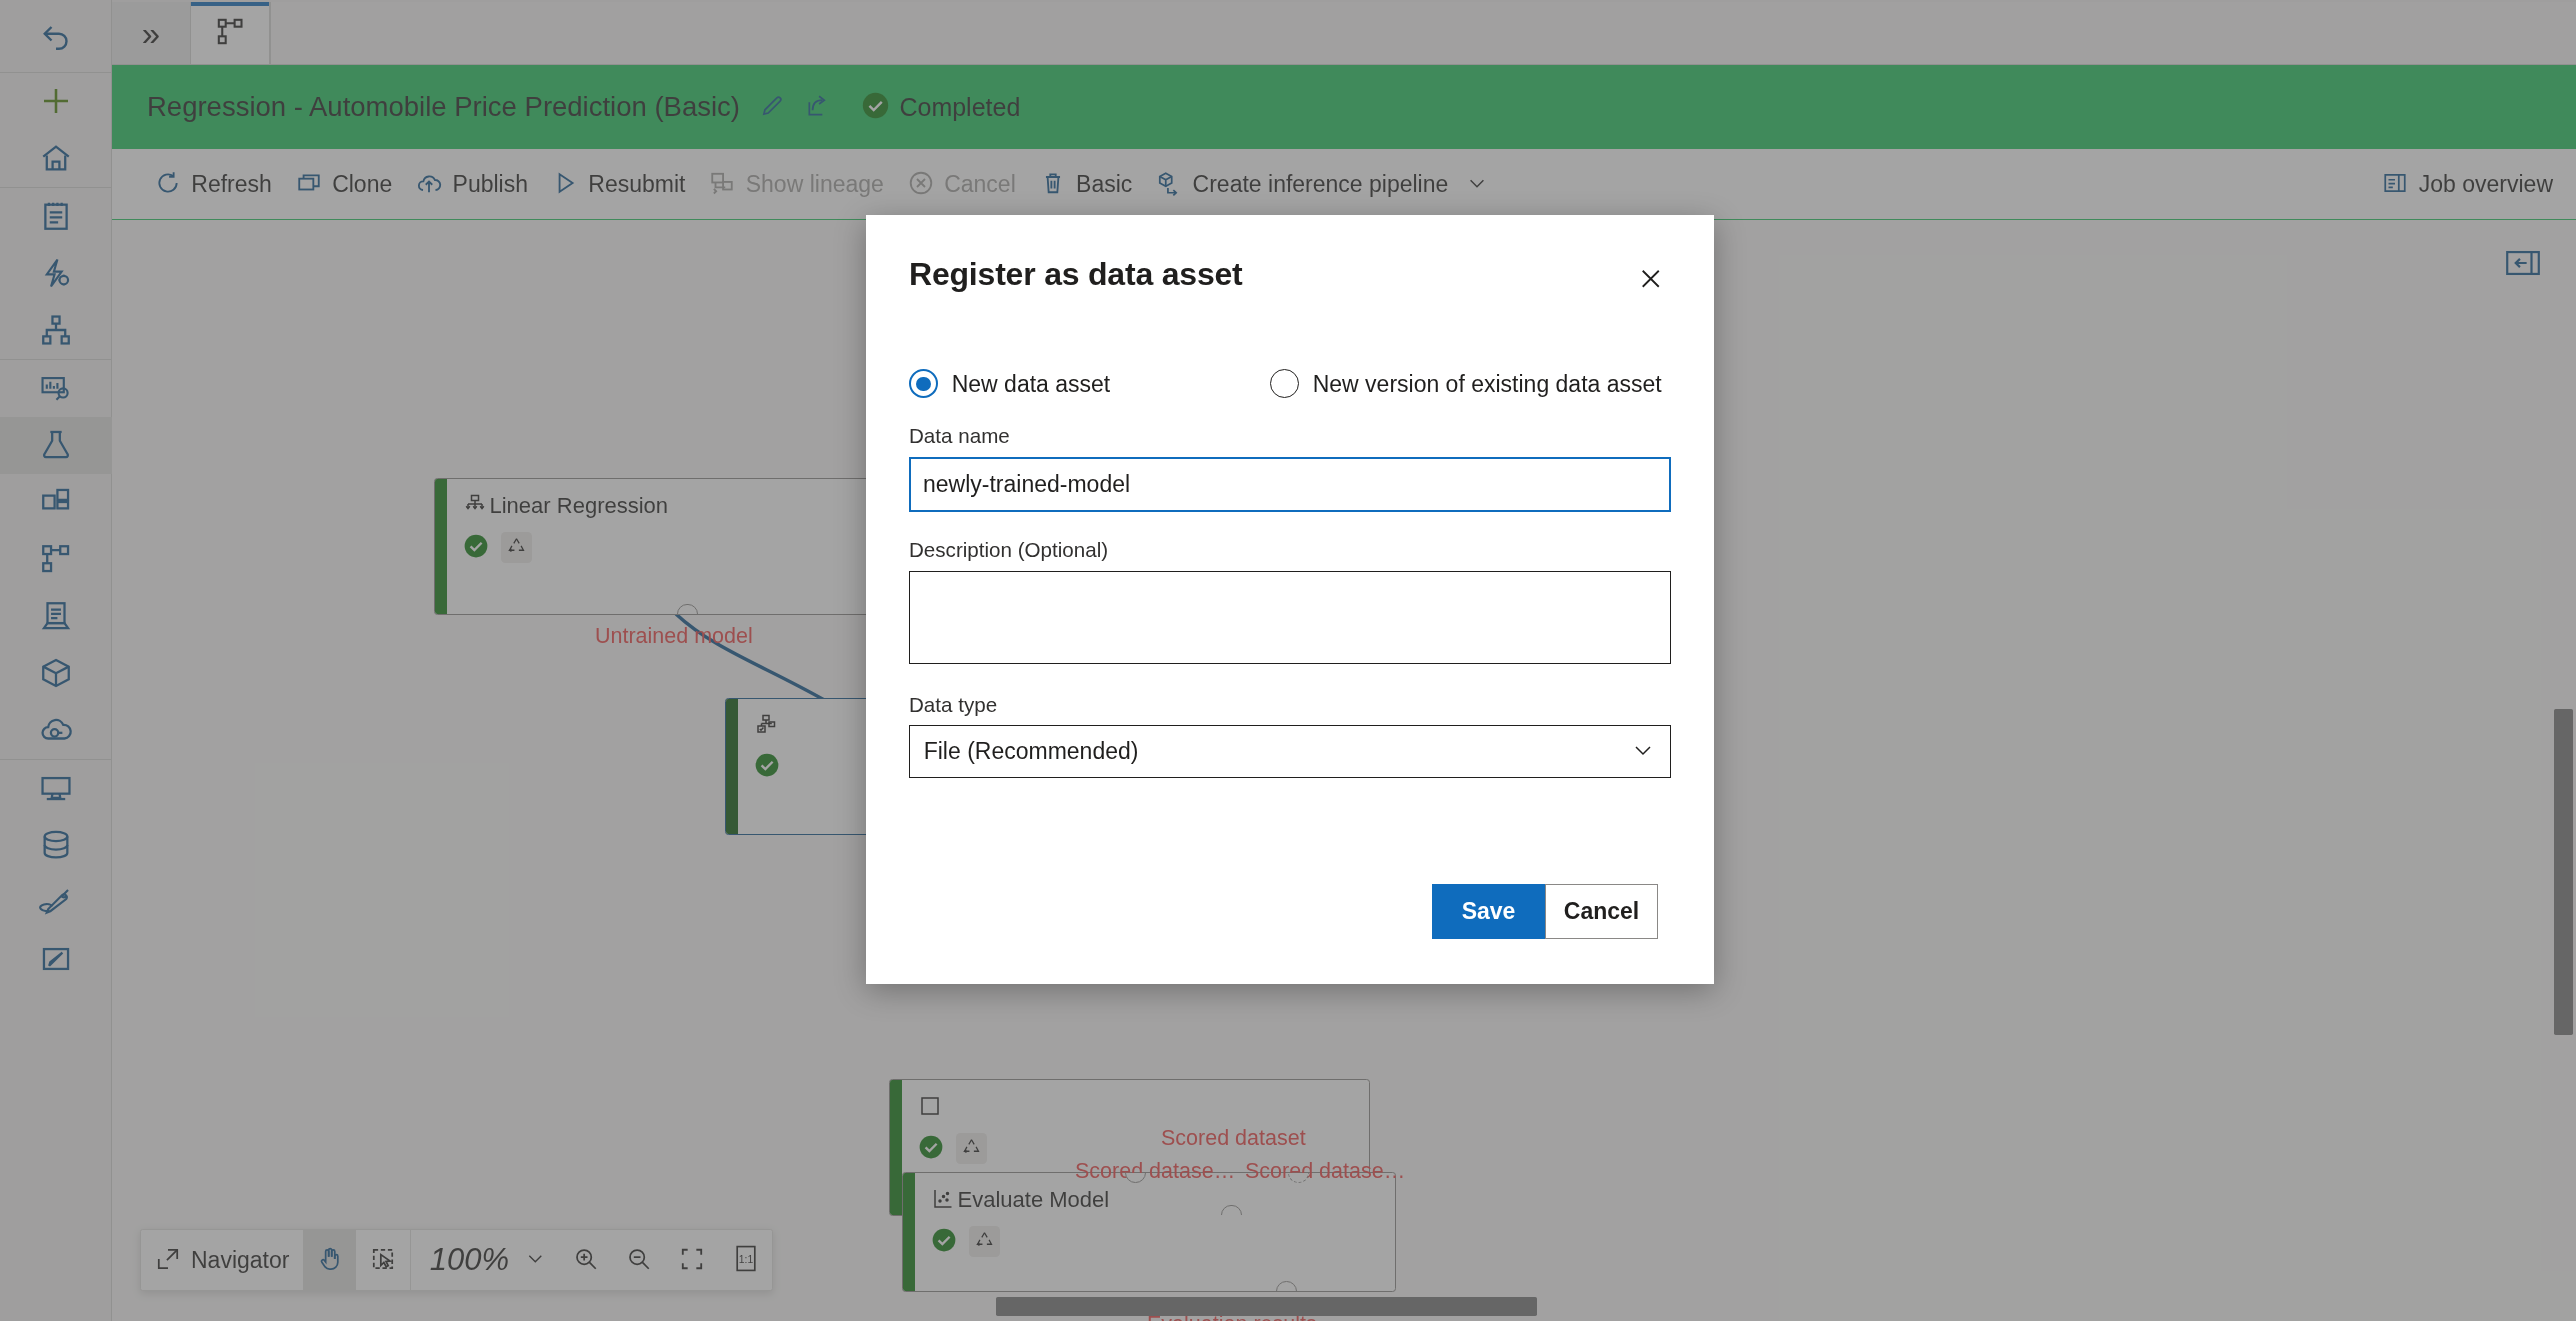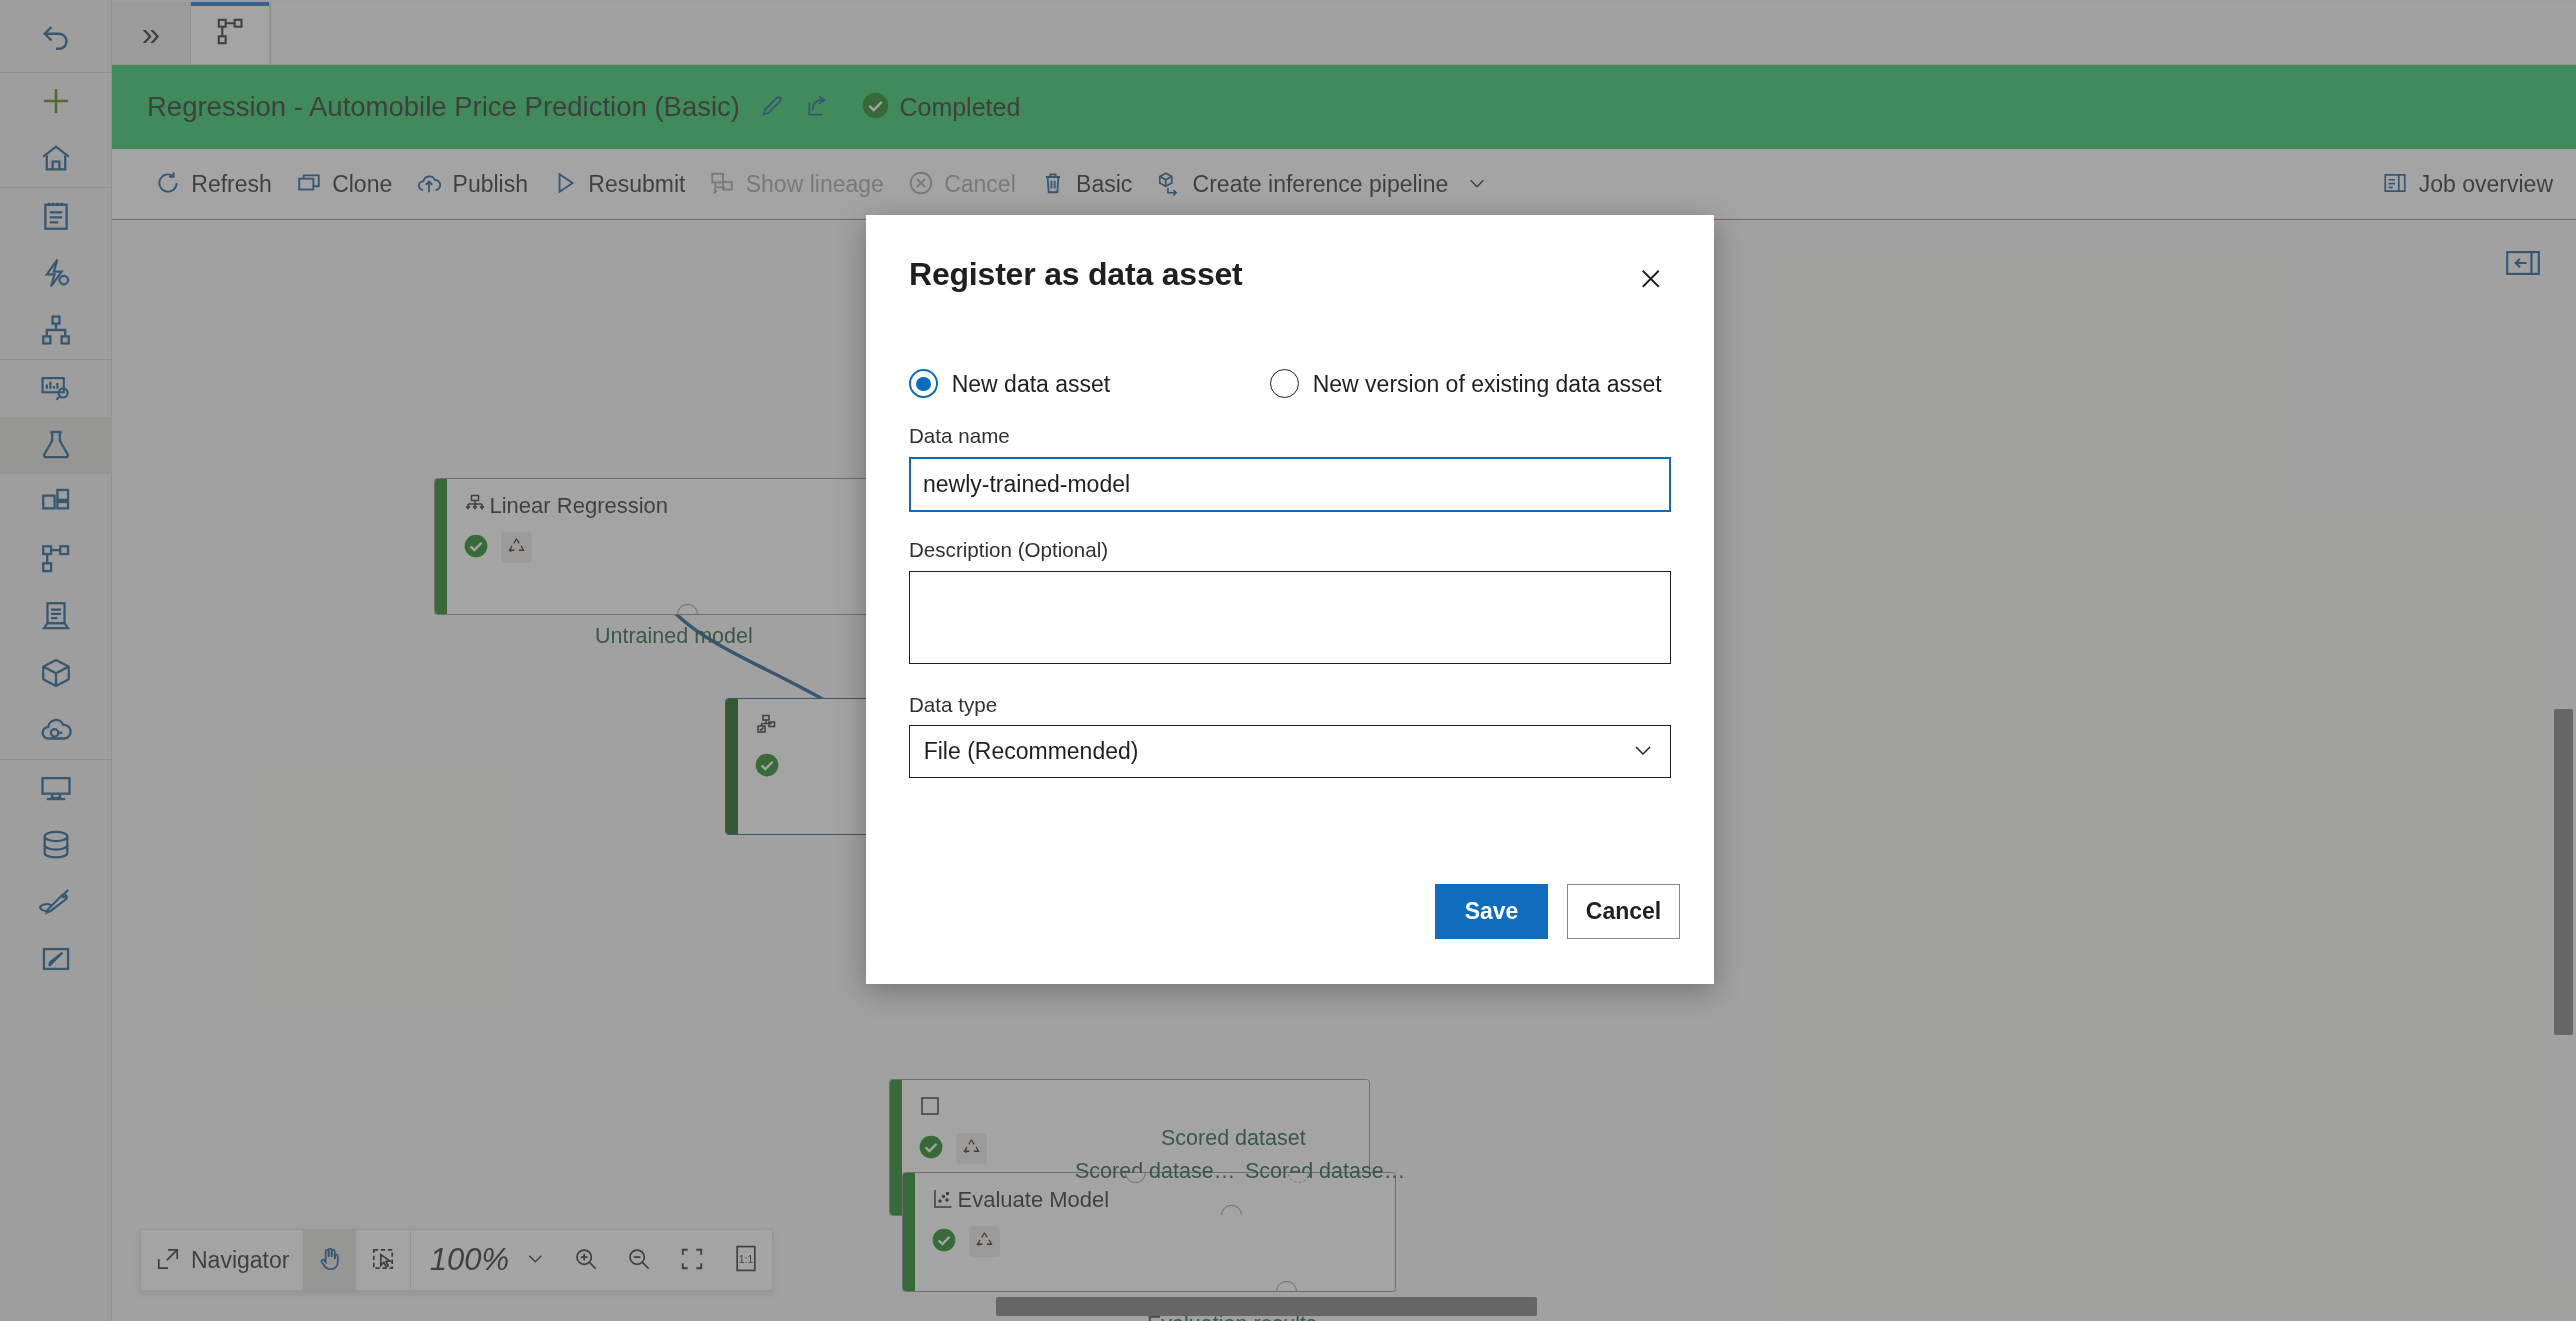"Untrained model" .edge-label { color: #14532d -> #ef4444 }
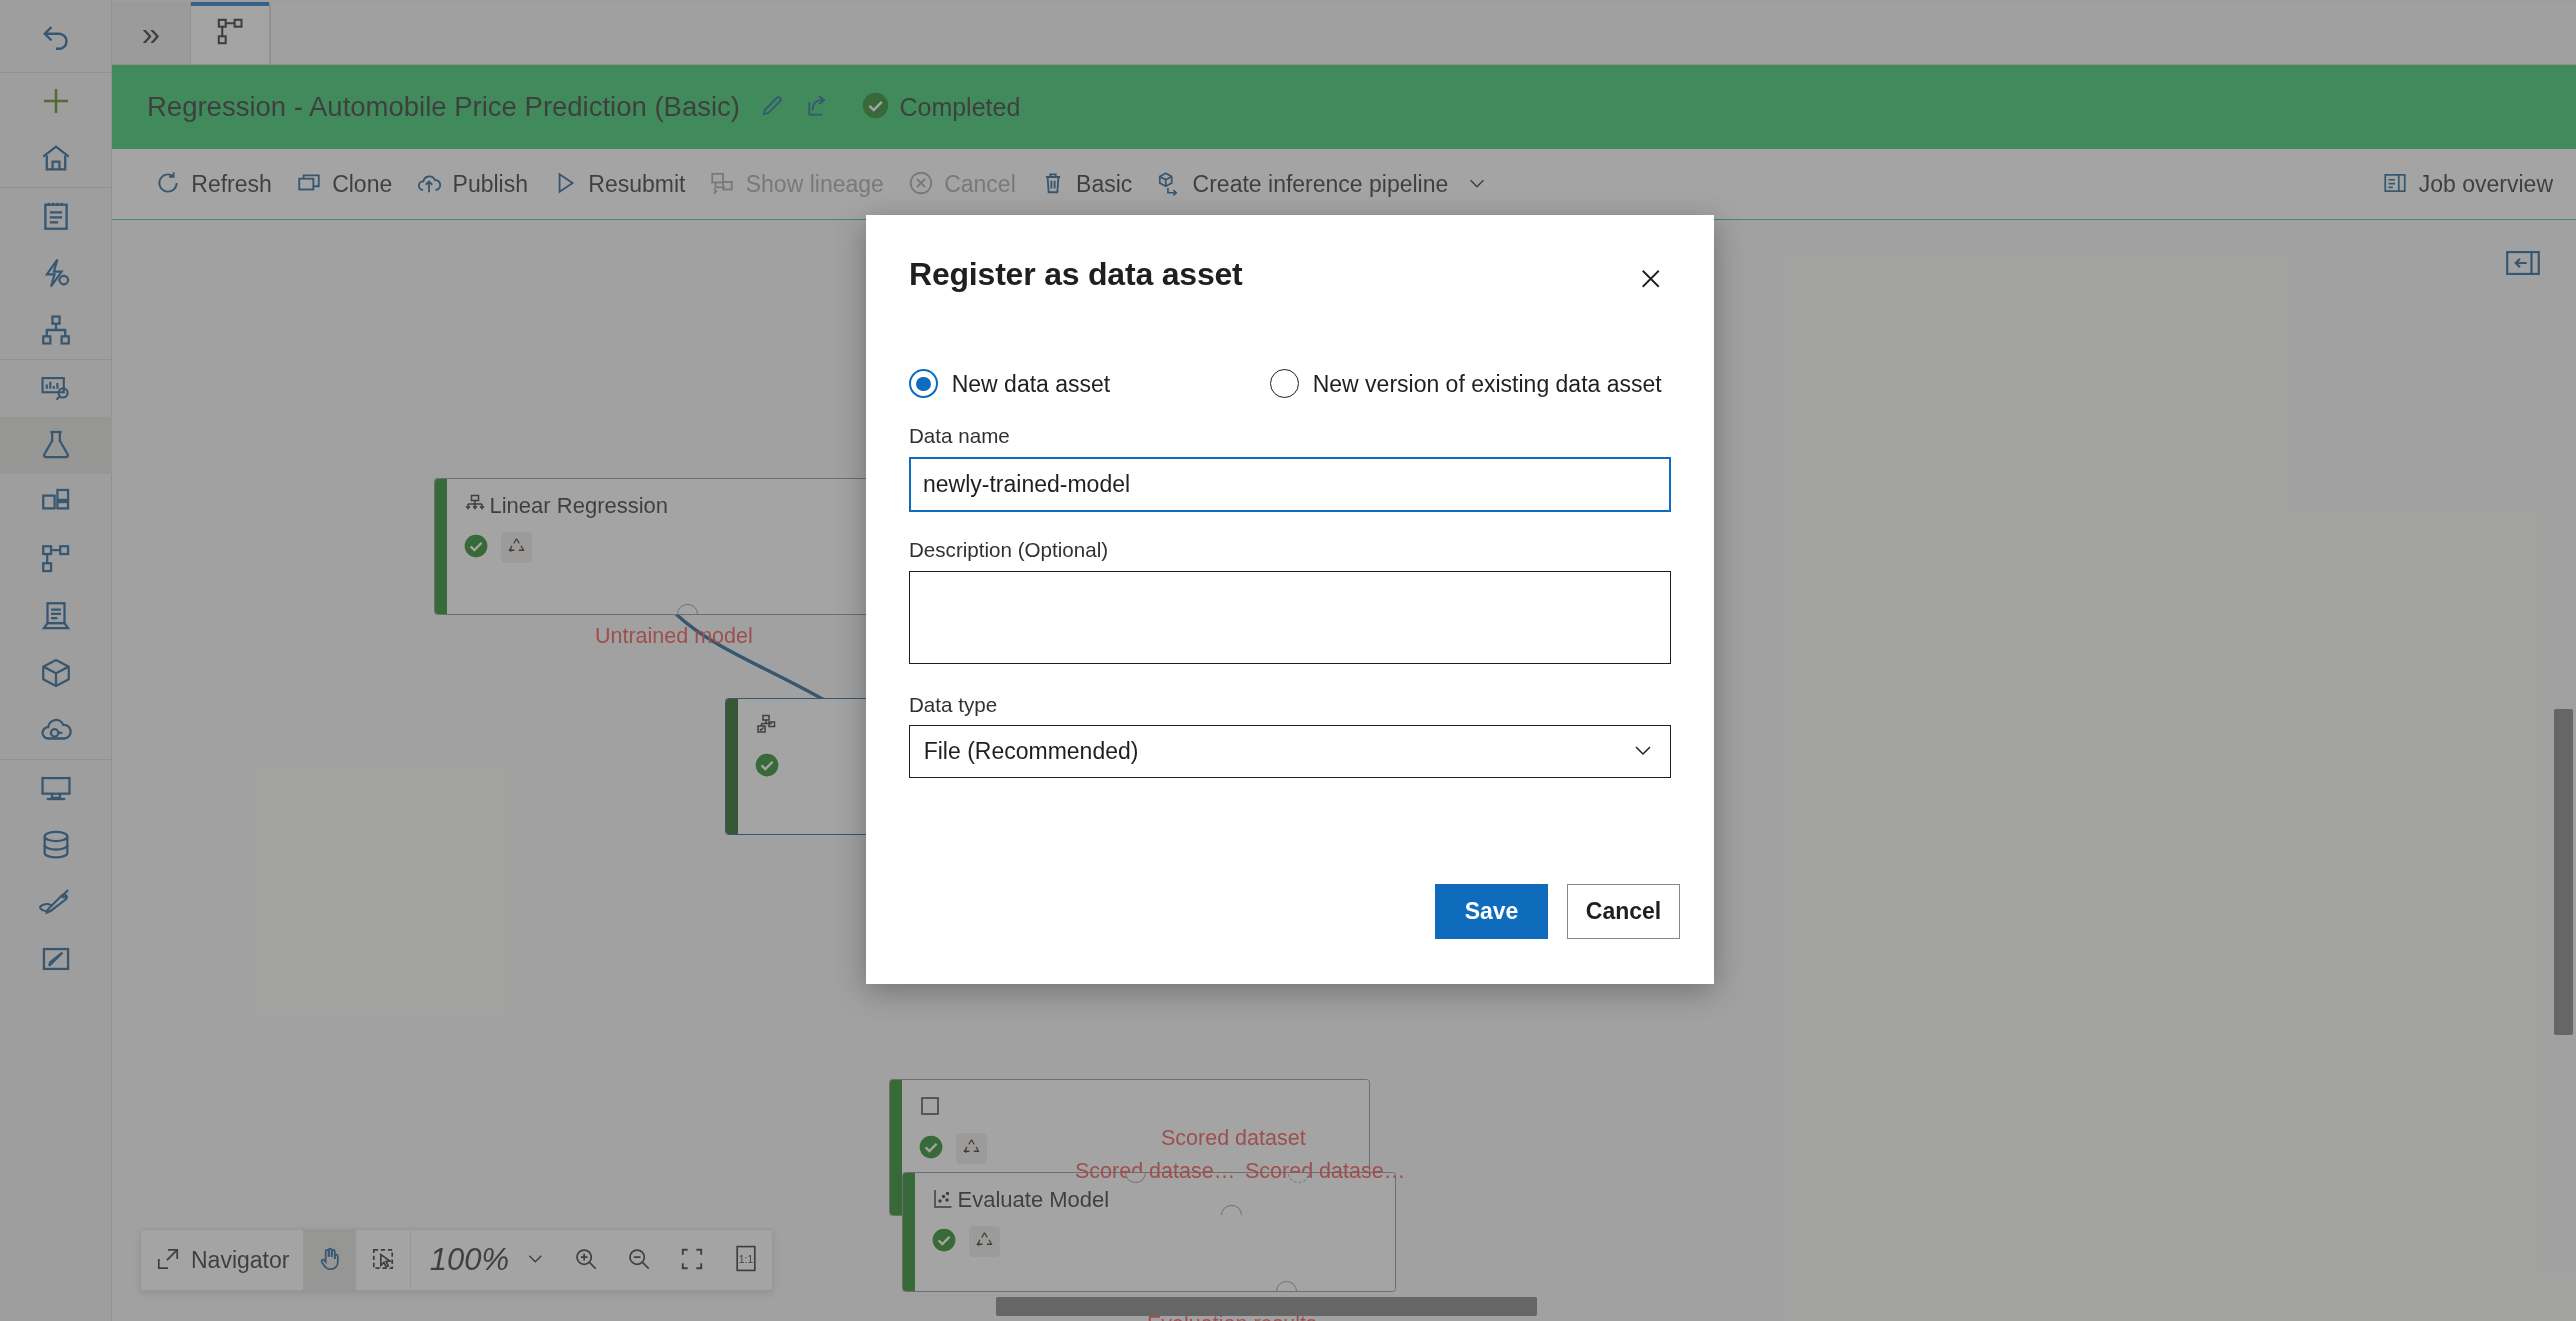"Save" #dlg-footer { gap: 19px -> none; right: 34px -> 56px }
